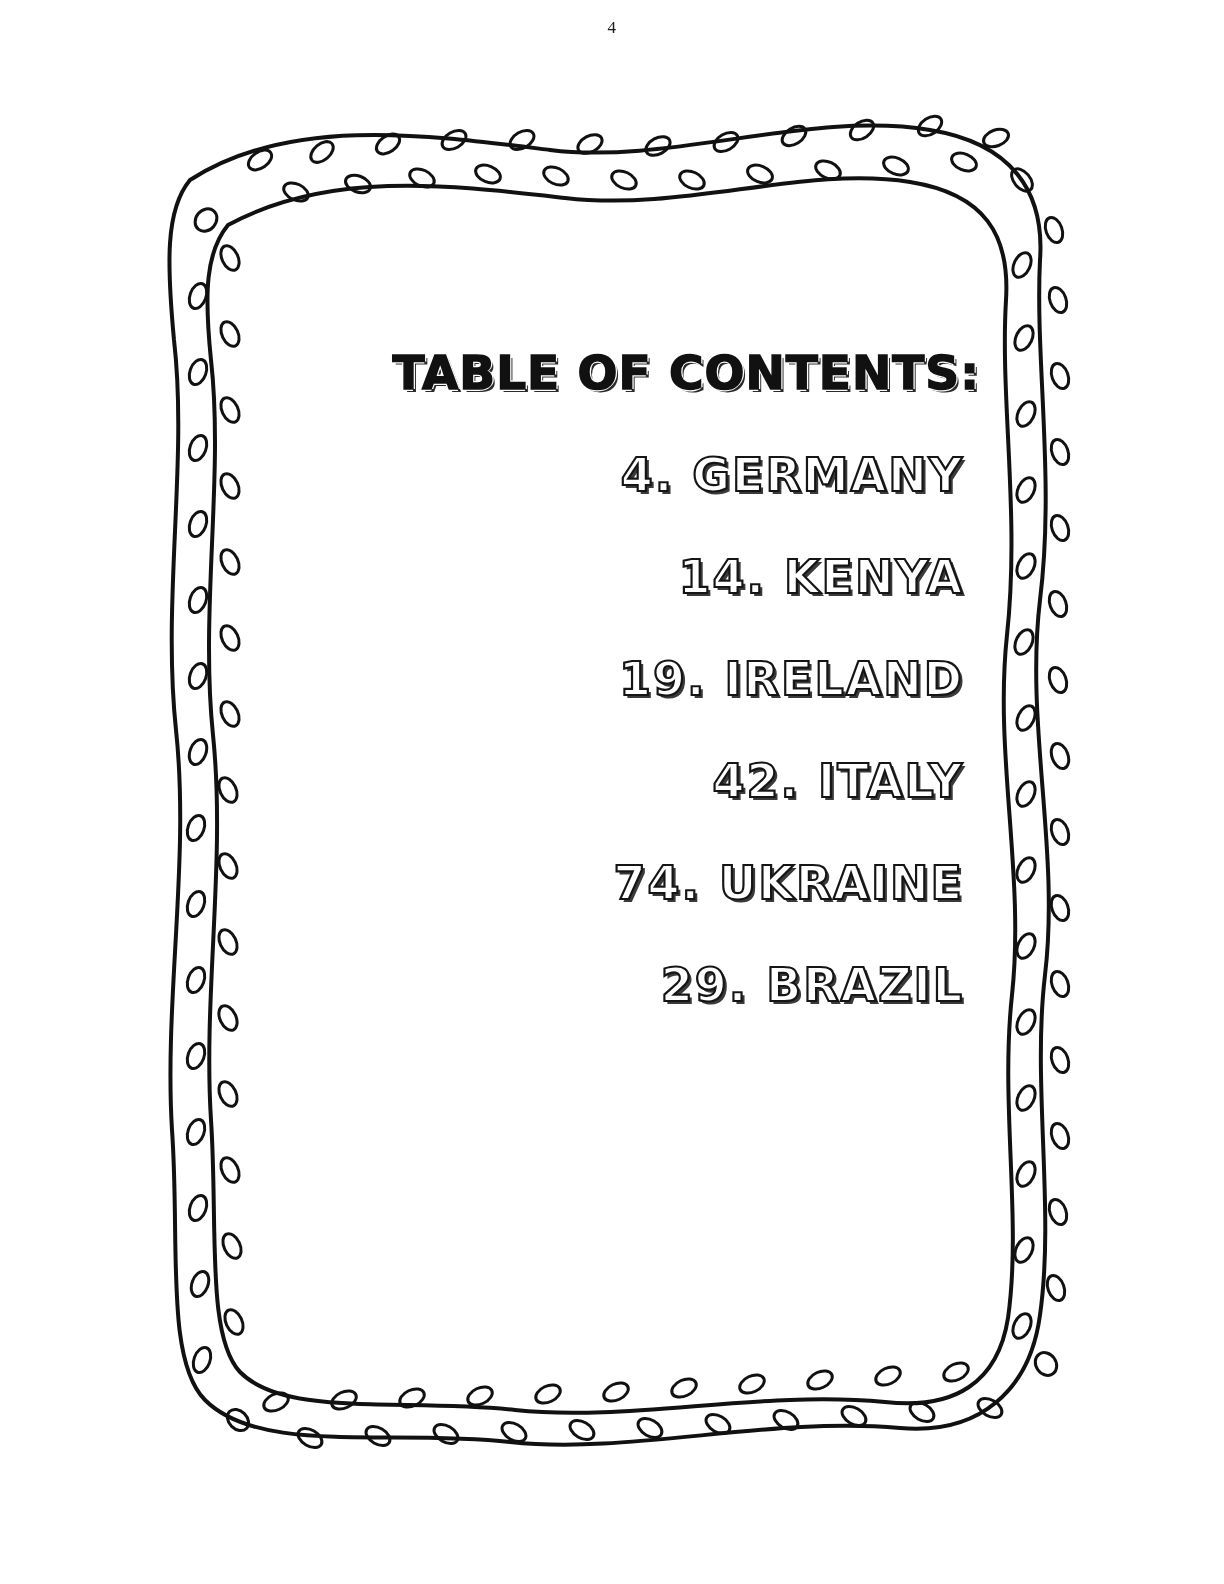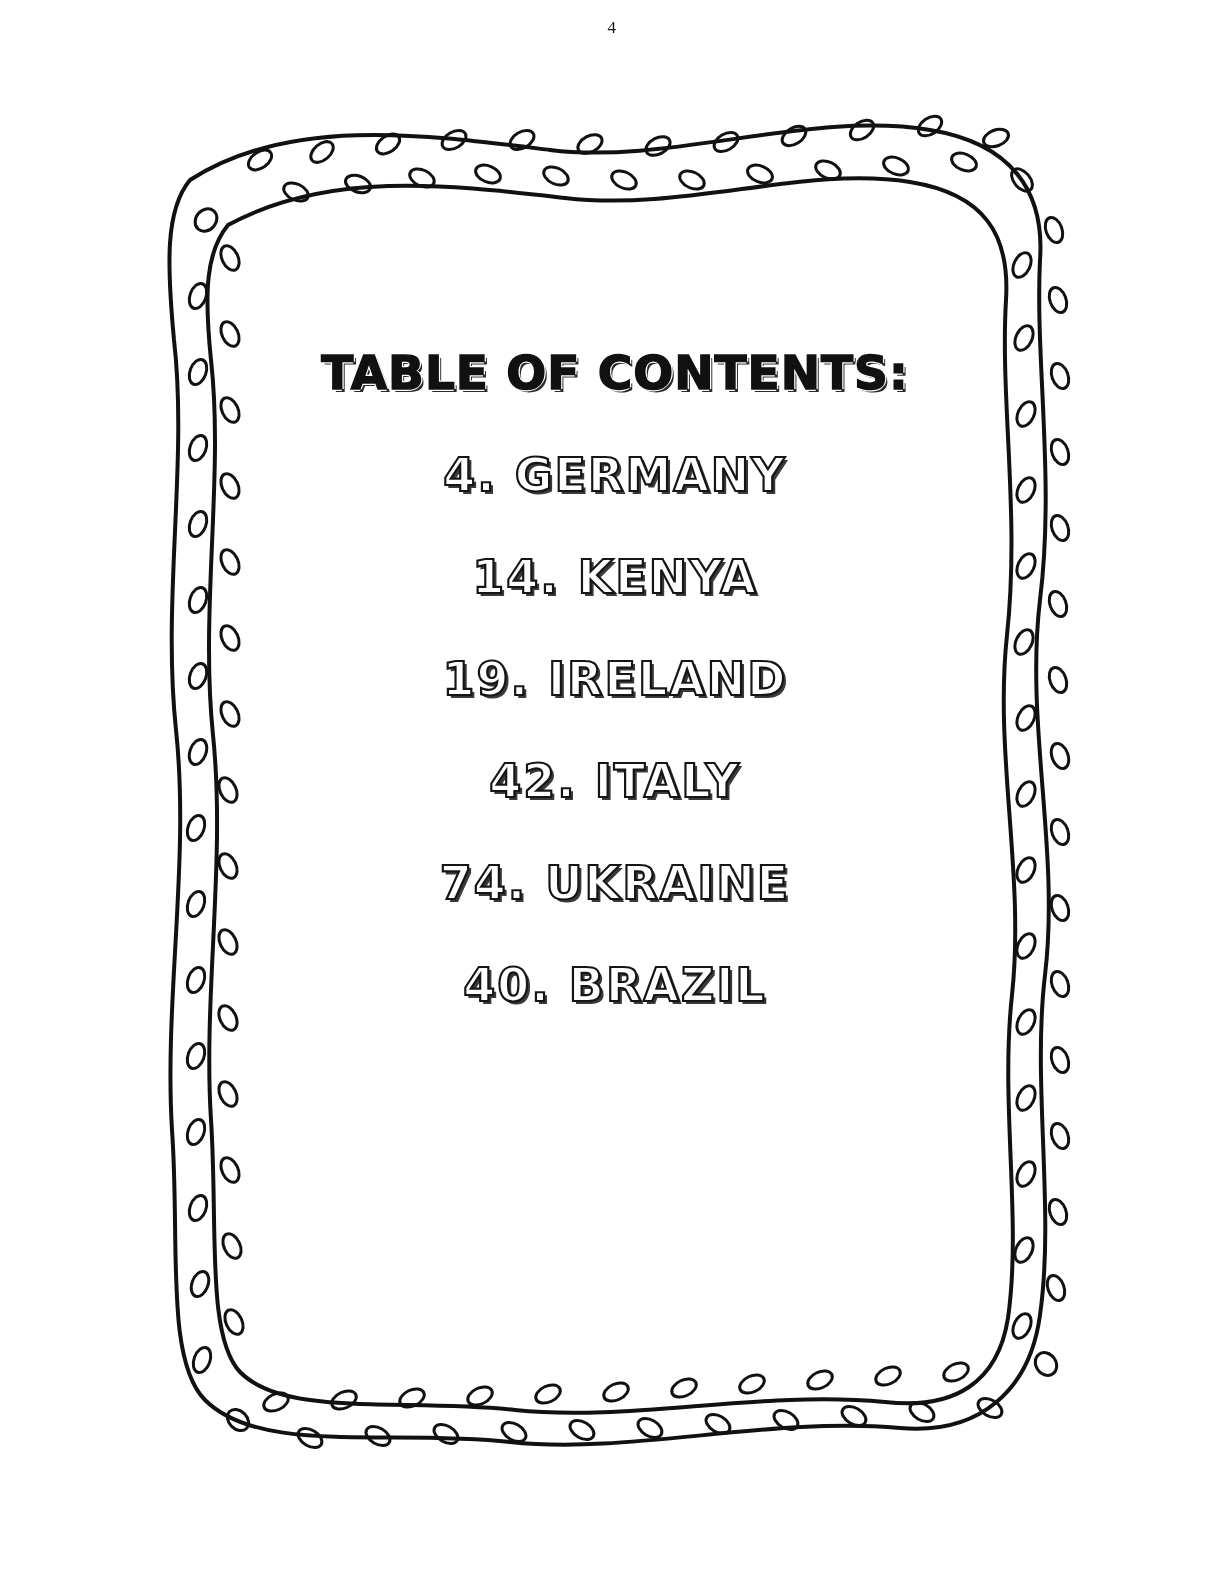"TABLE OF CONTENTS:" .toc { text-align: center -> right }
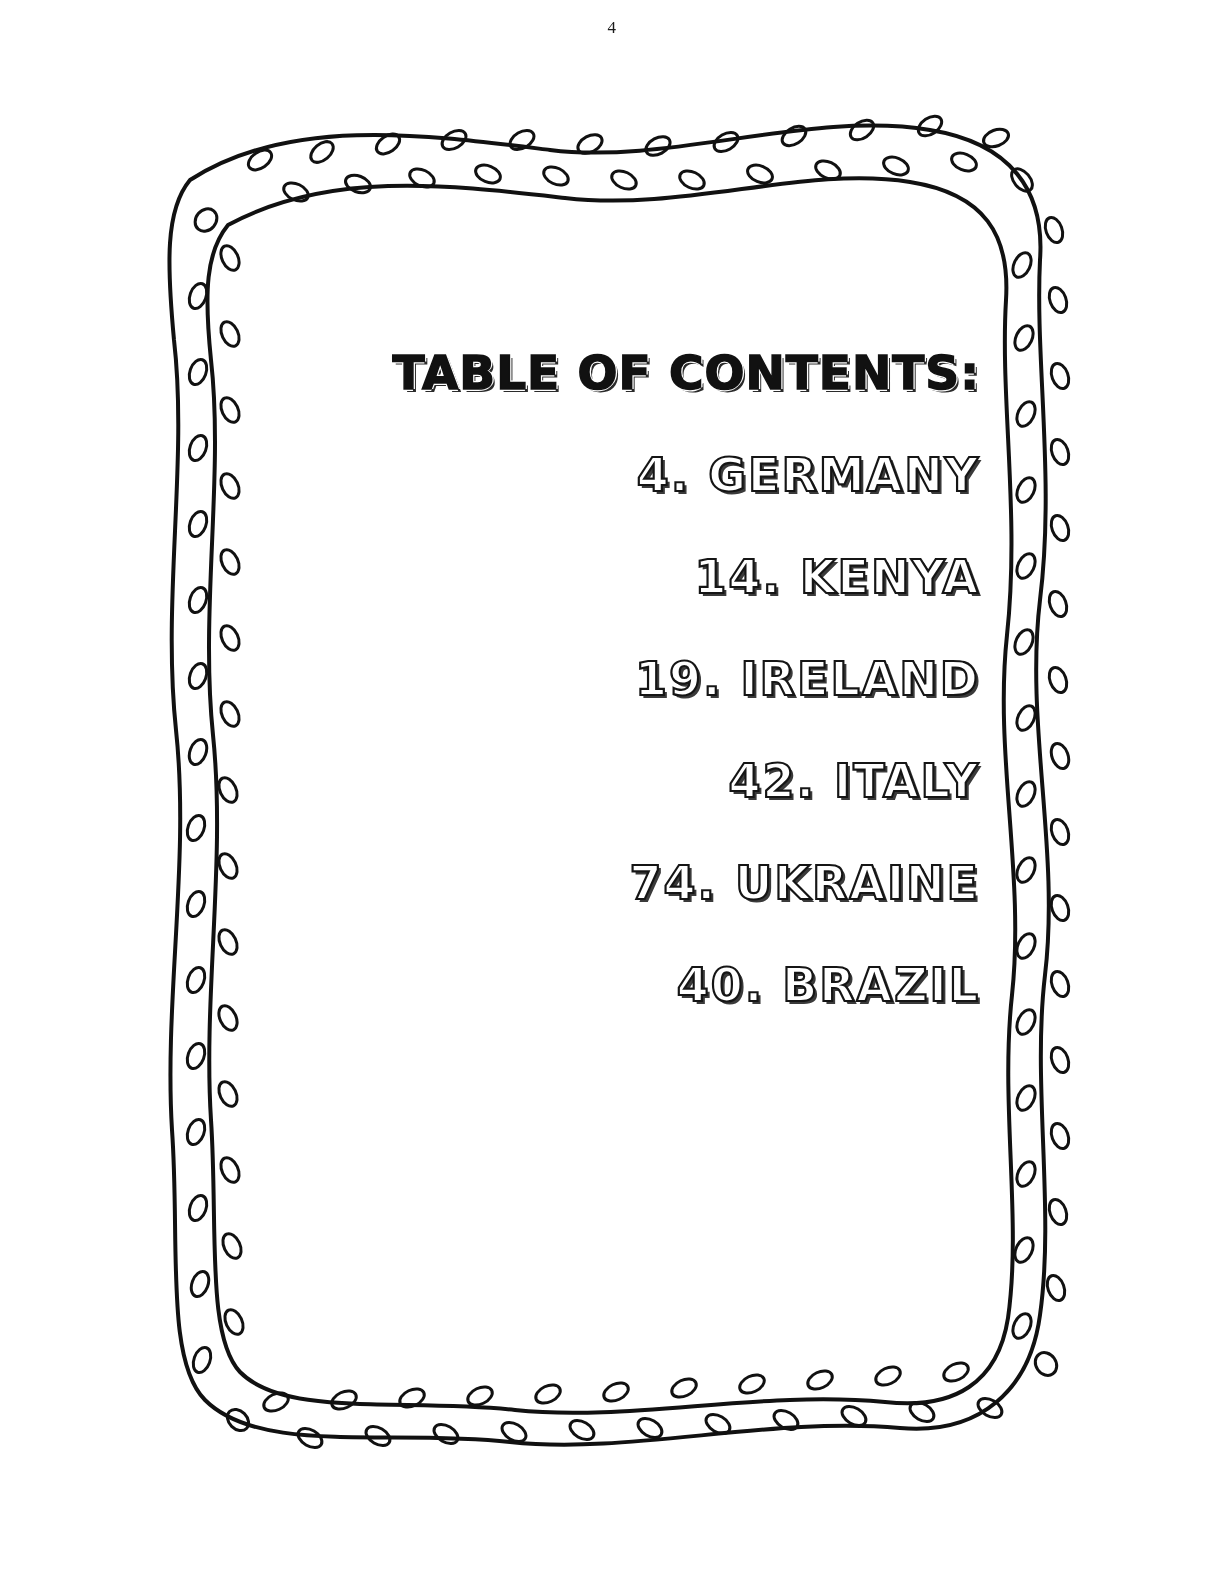"4. GERMANY" .toc-list { margin: 0 -> 16px }
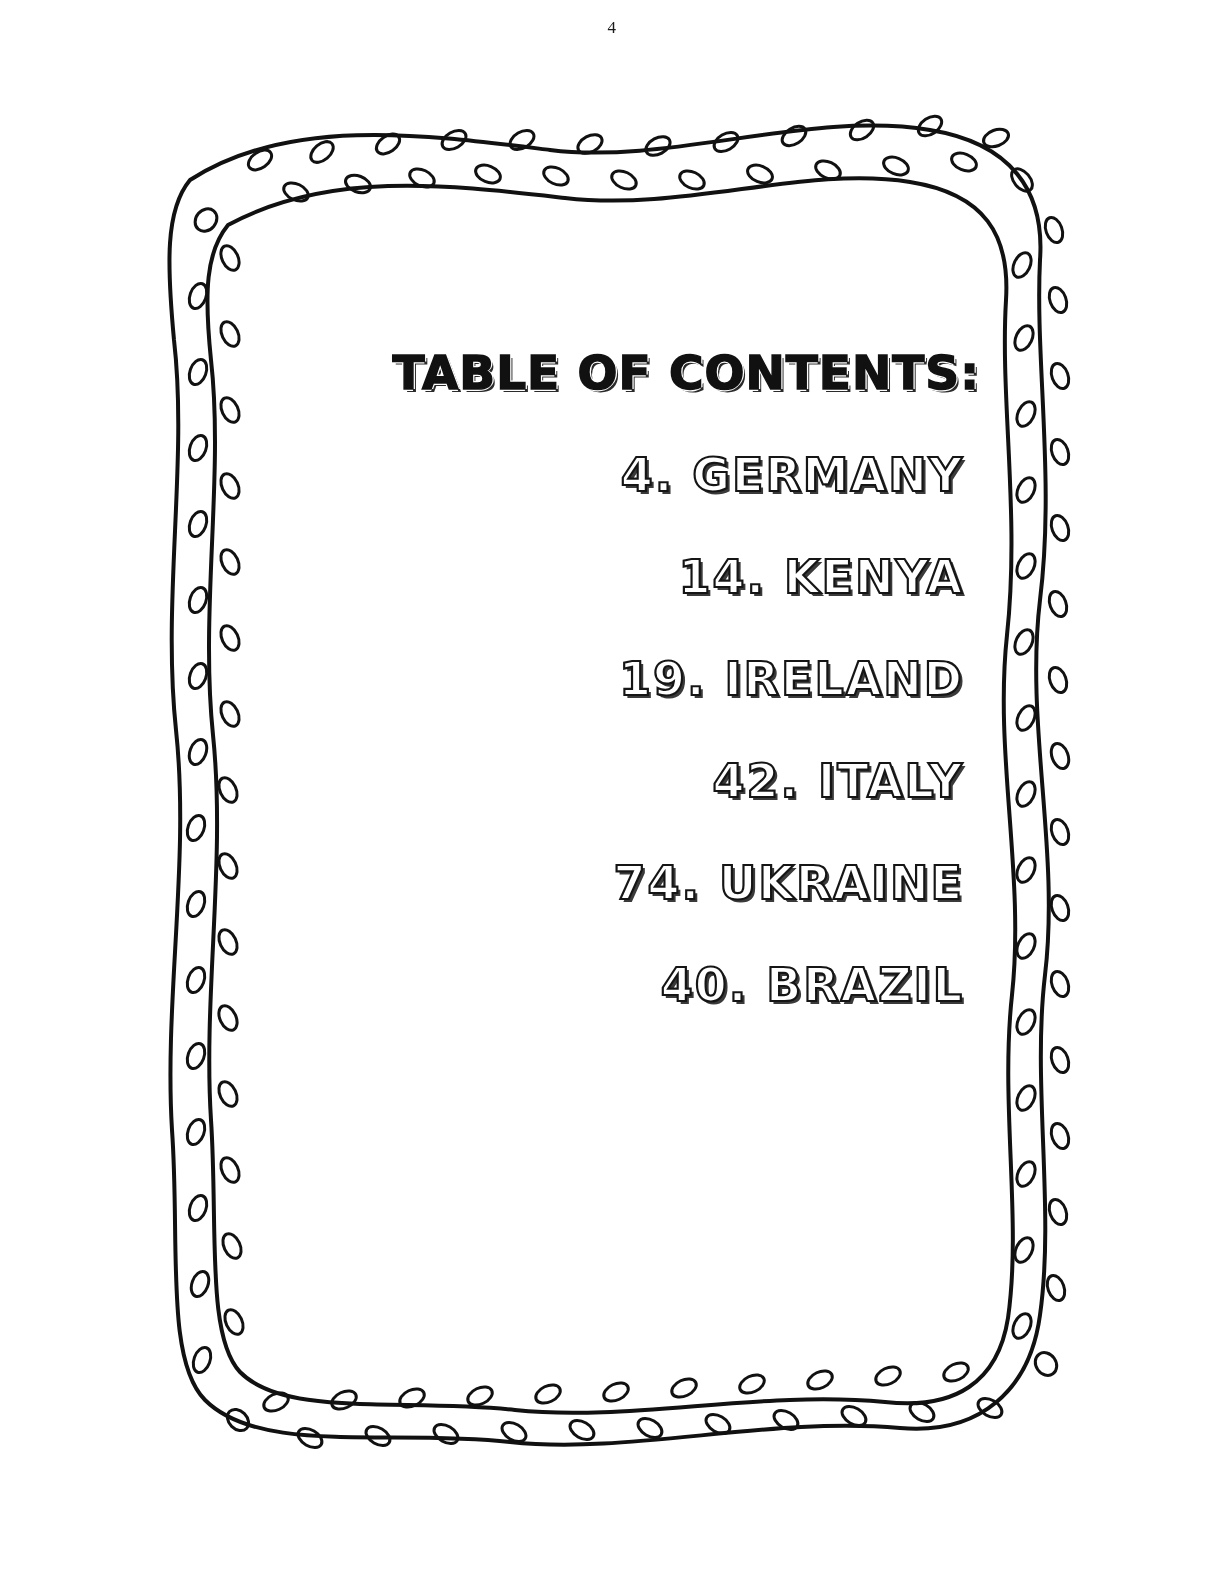"40. BRAZIL" li.toc-entry { text: 40 -> 29 }
